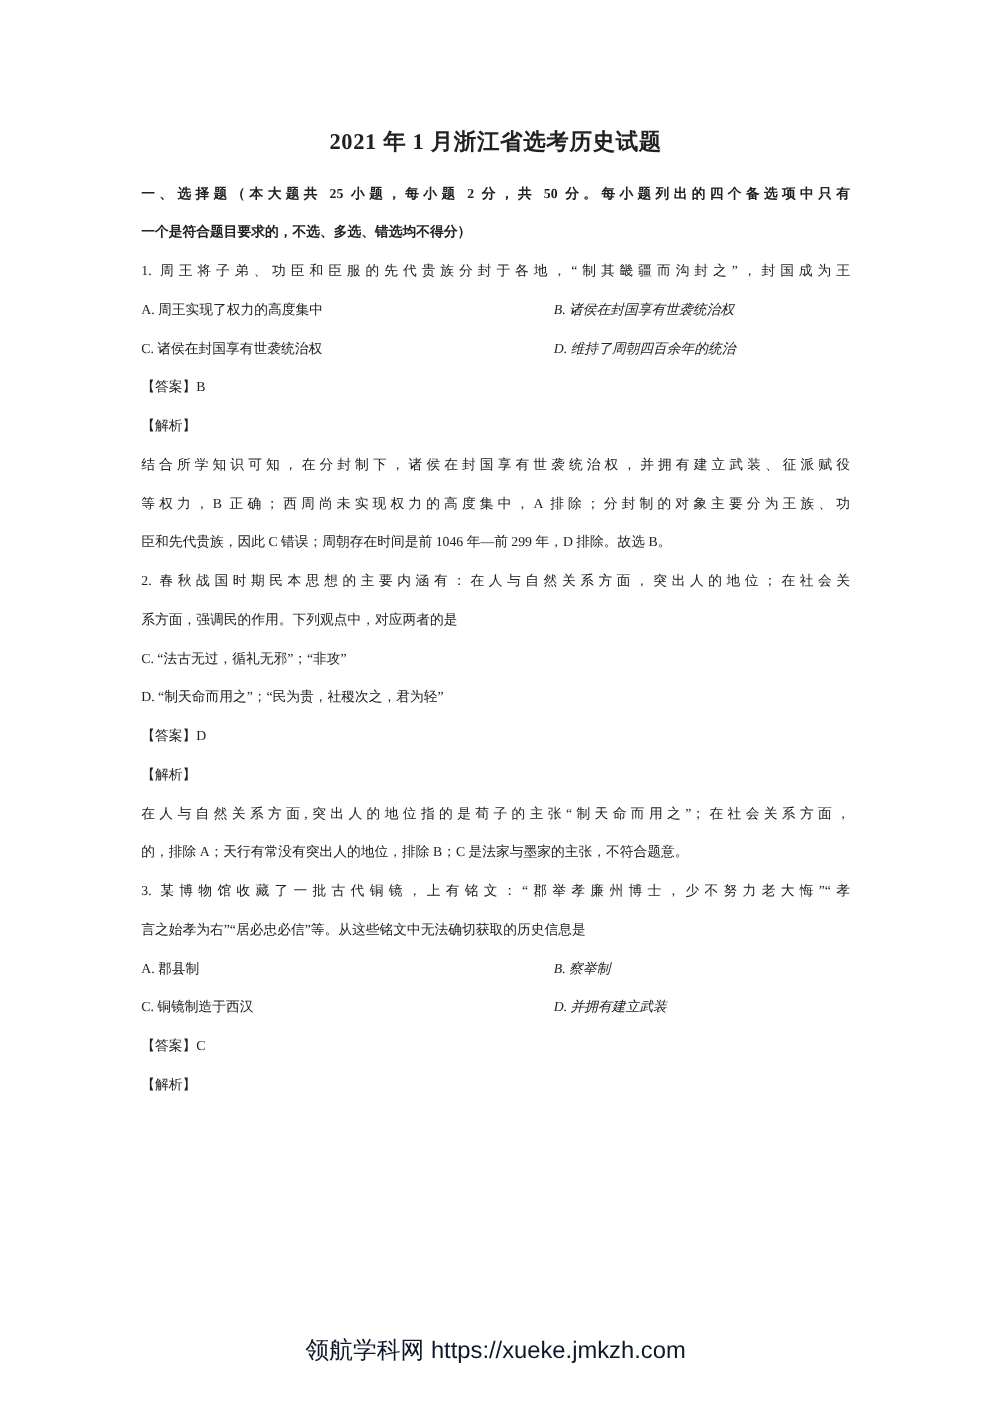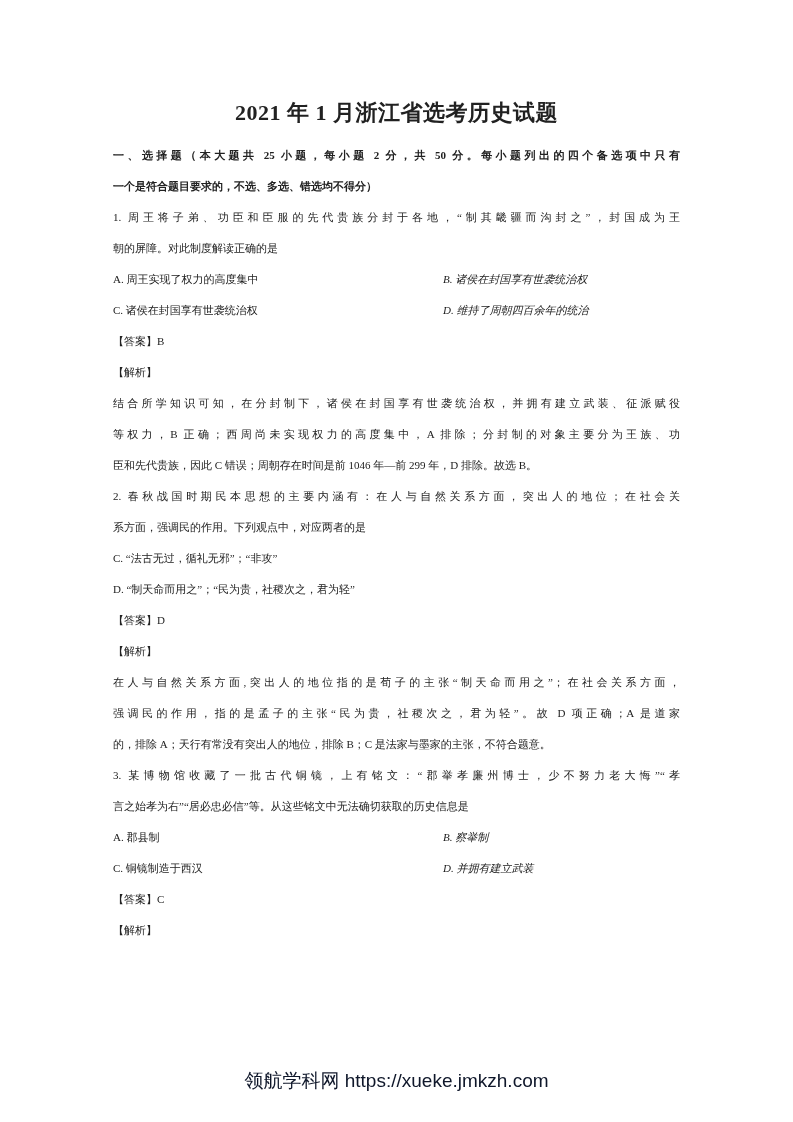"2021 年 1 月浙江省选考历史试题" .doc-title { font-size: 22px -> 18px }
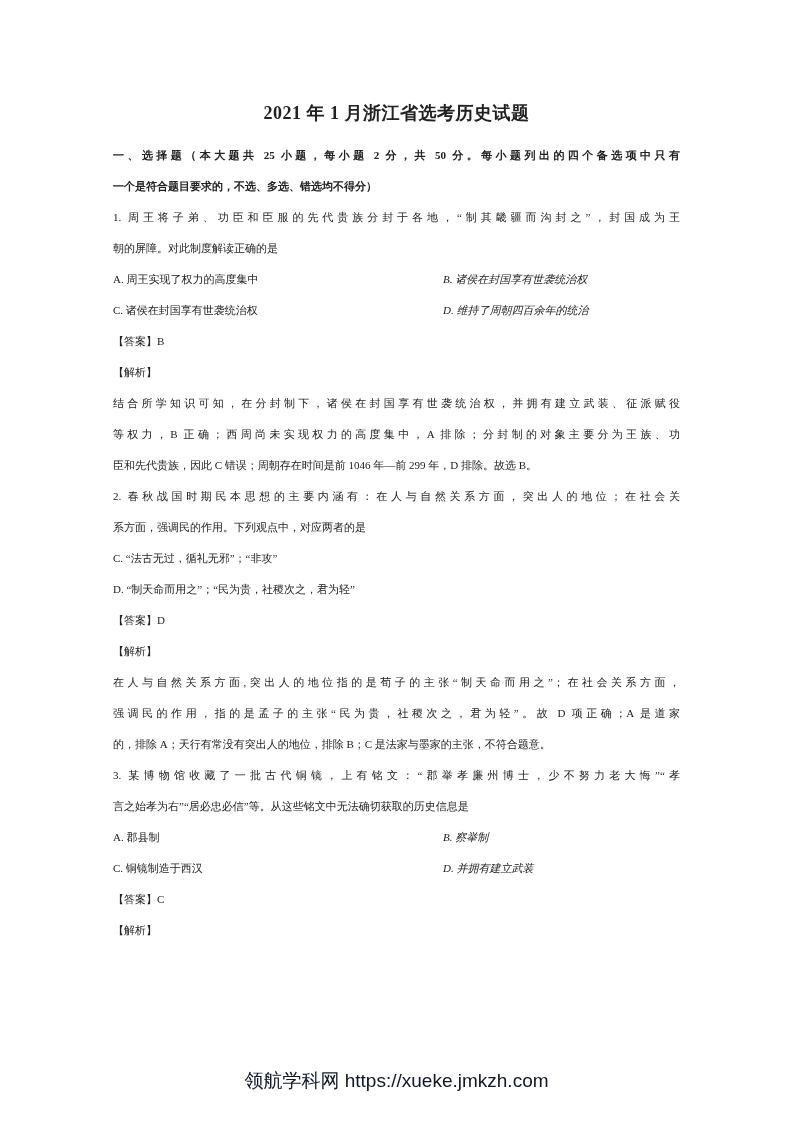"朝的屏障。对此制度解读正确的是" div.line { html: <div>朝的屏障。对此制度解读正确的是</div> -> none }
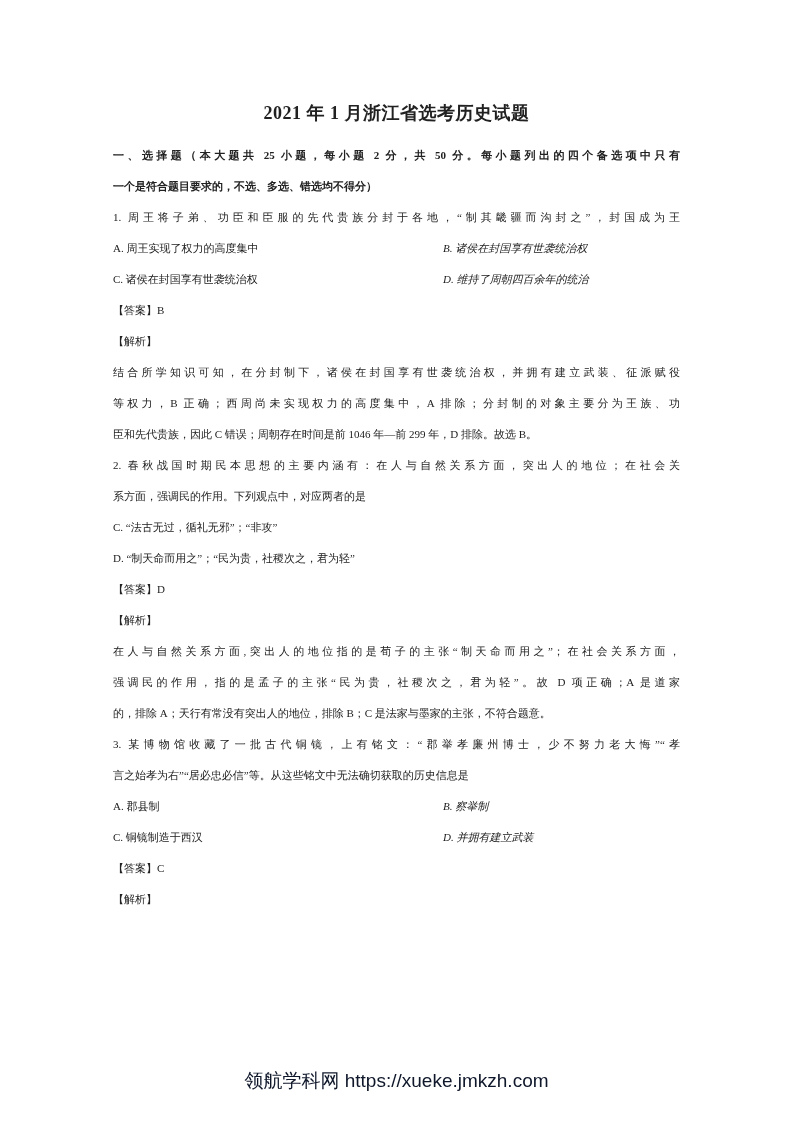"强调民的作用，指的是孟子的主张“民为贵，社稷次之，君为轻”。故 D 项正确；A" div.line { html: <div>强调民的作用，指的是孟子的主张“民为贵，社稷次之，君为轻”。故 D 项正确；A 是道家</div> -> none }
